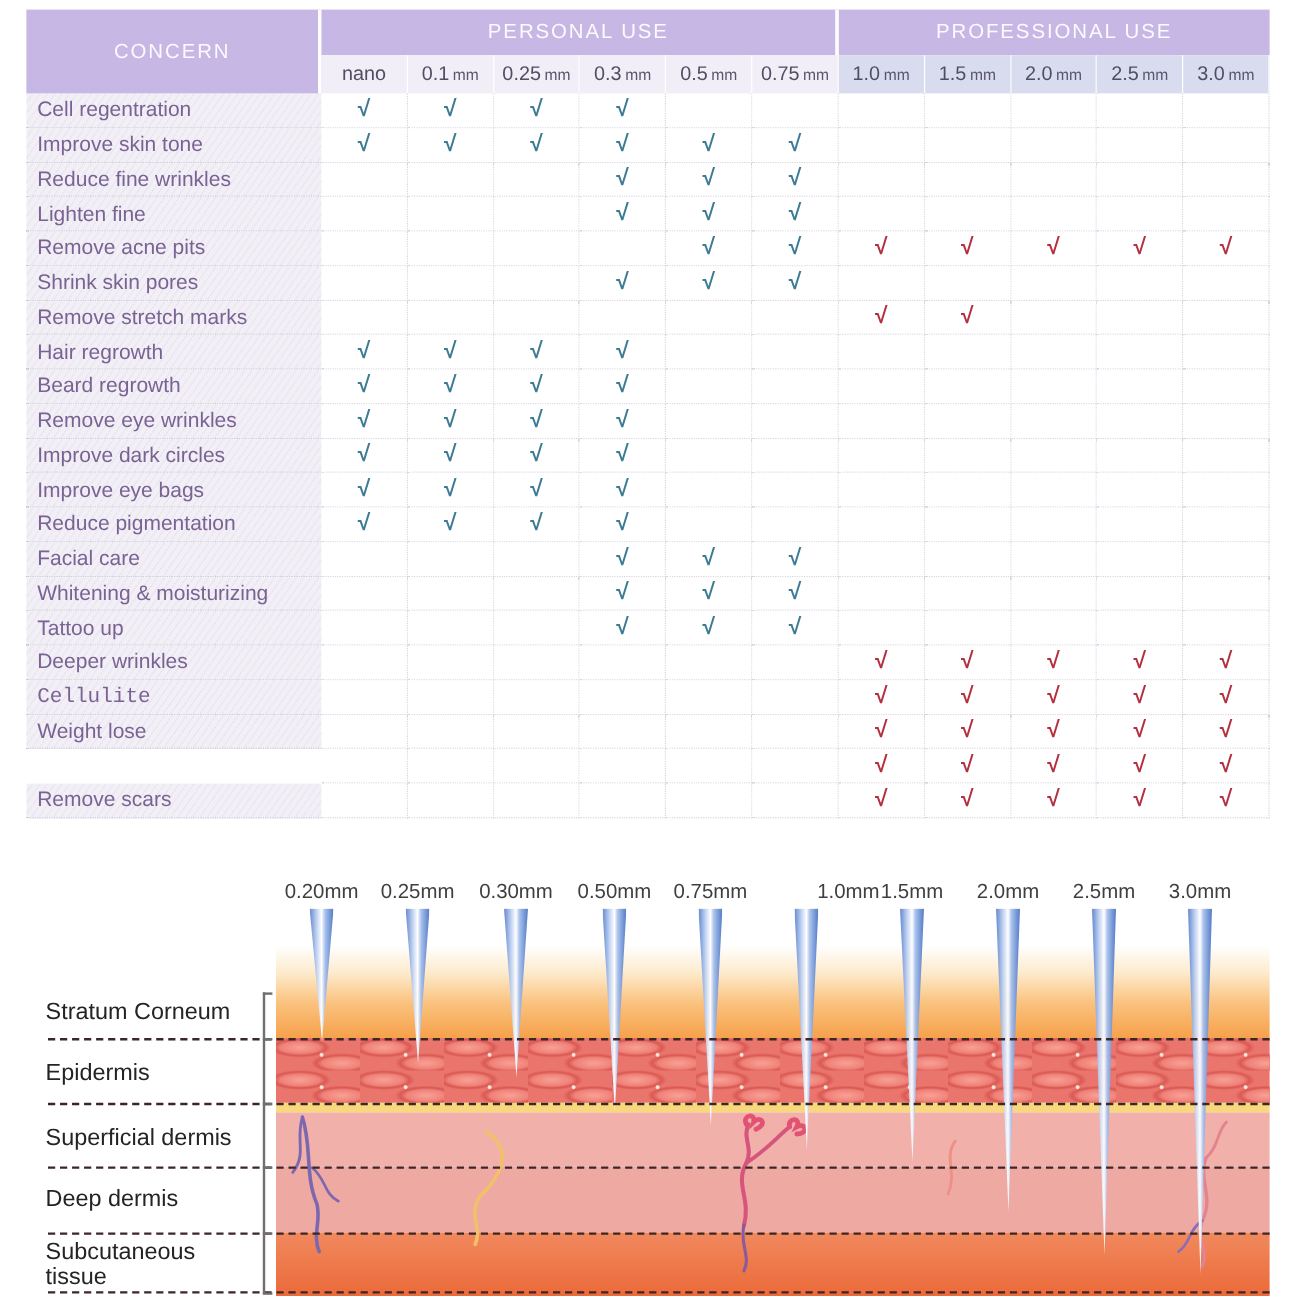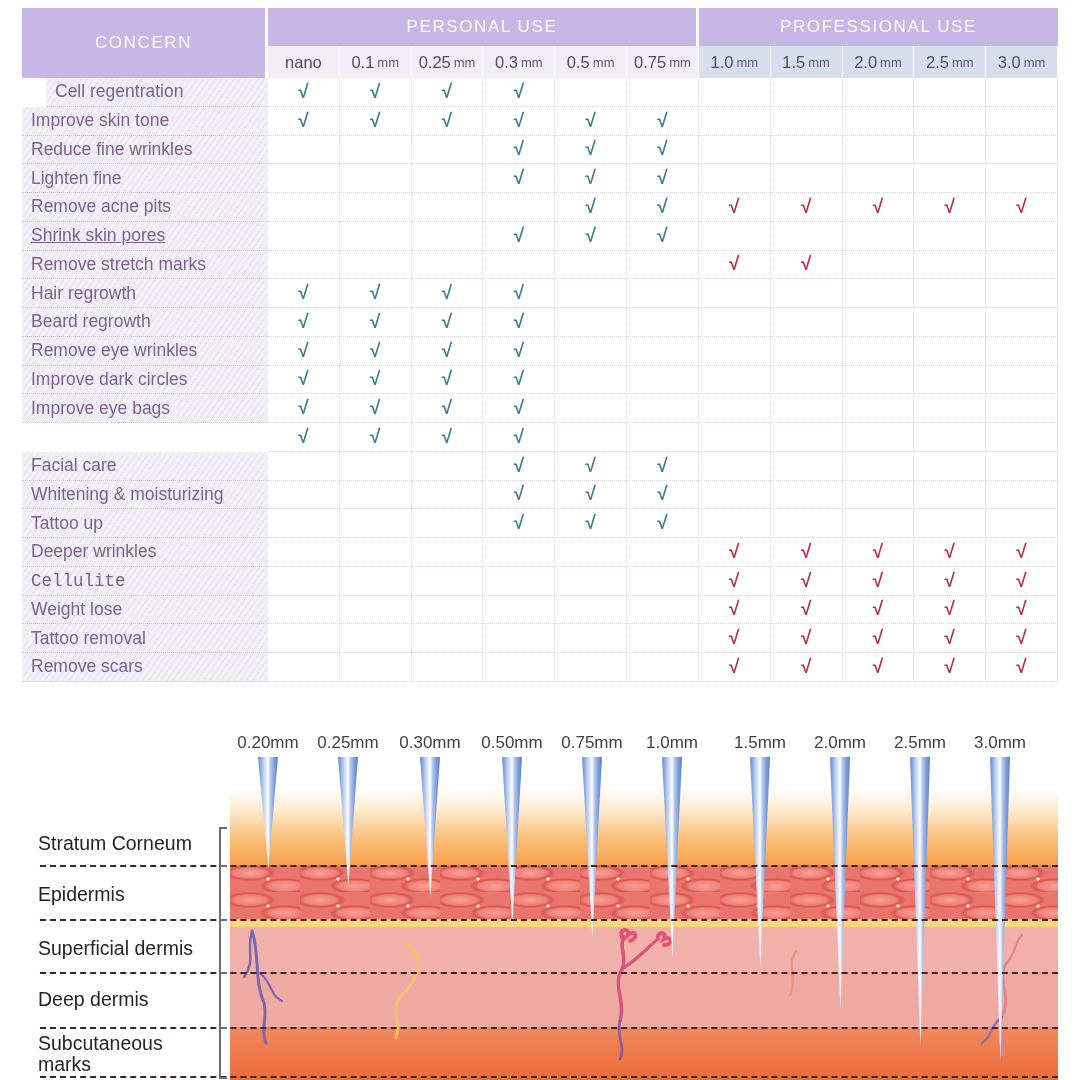"Cell regentration" div.concern-cell { margin-left: 24px -> none }
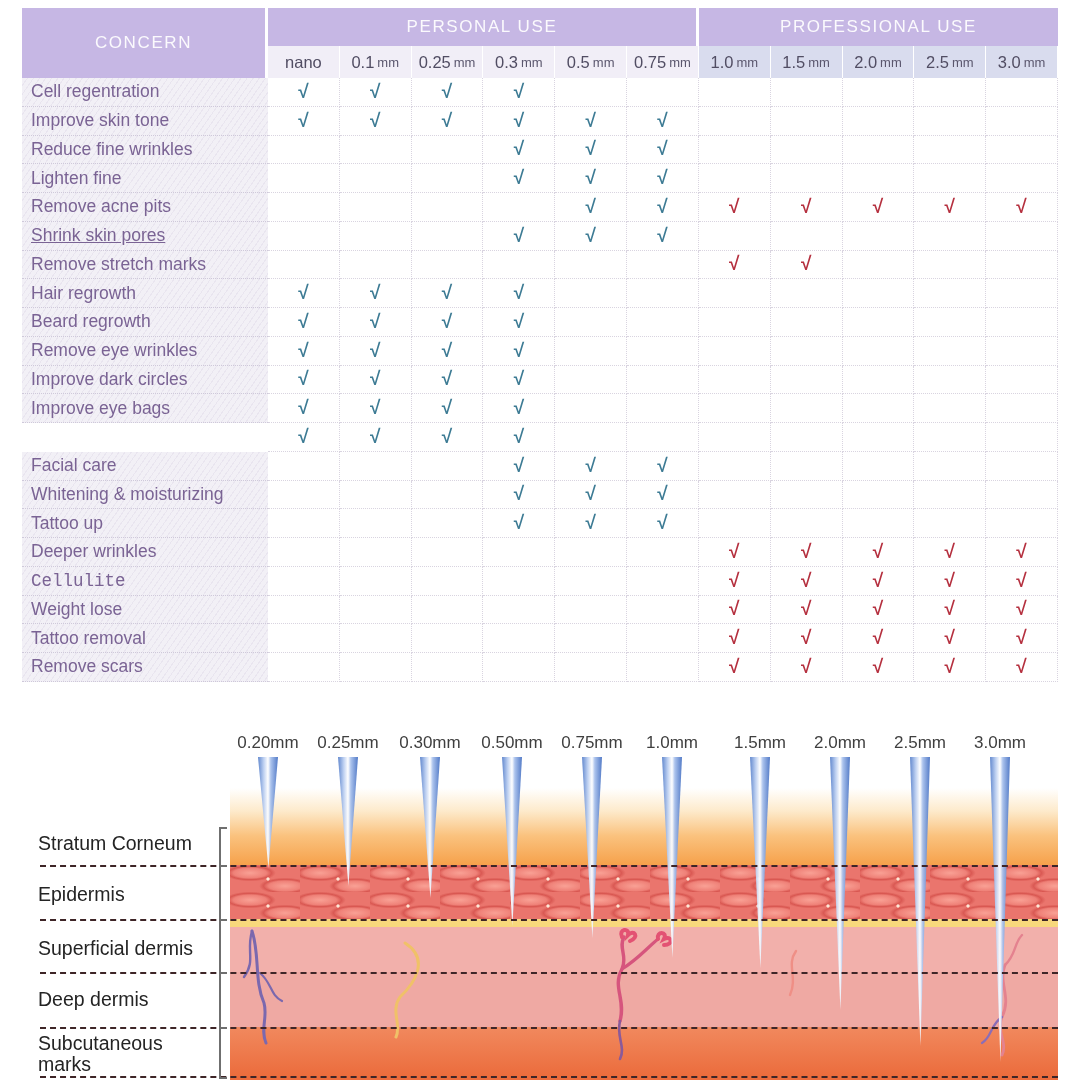"Shrink skin pores" div.concern-cell { text-decoration: underline -> none }
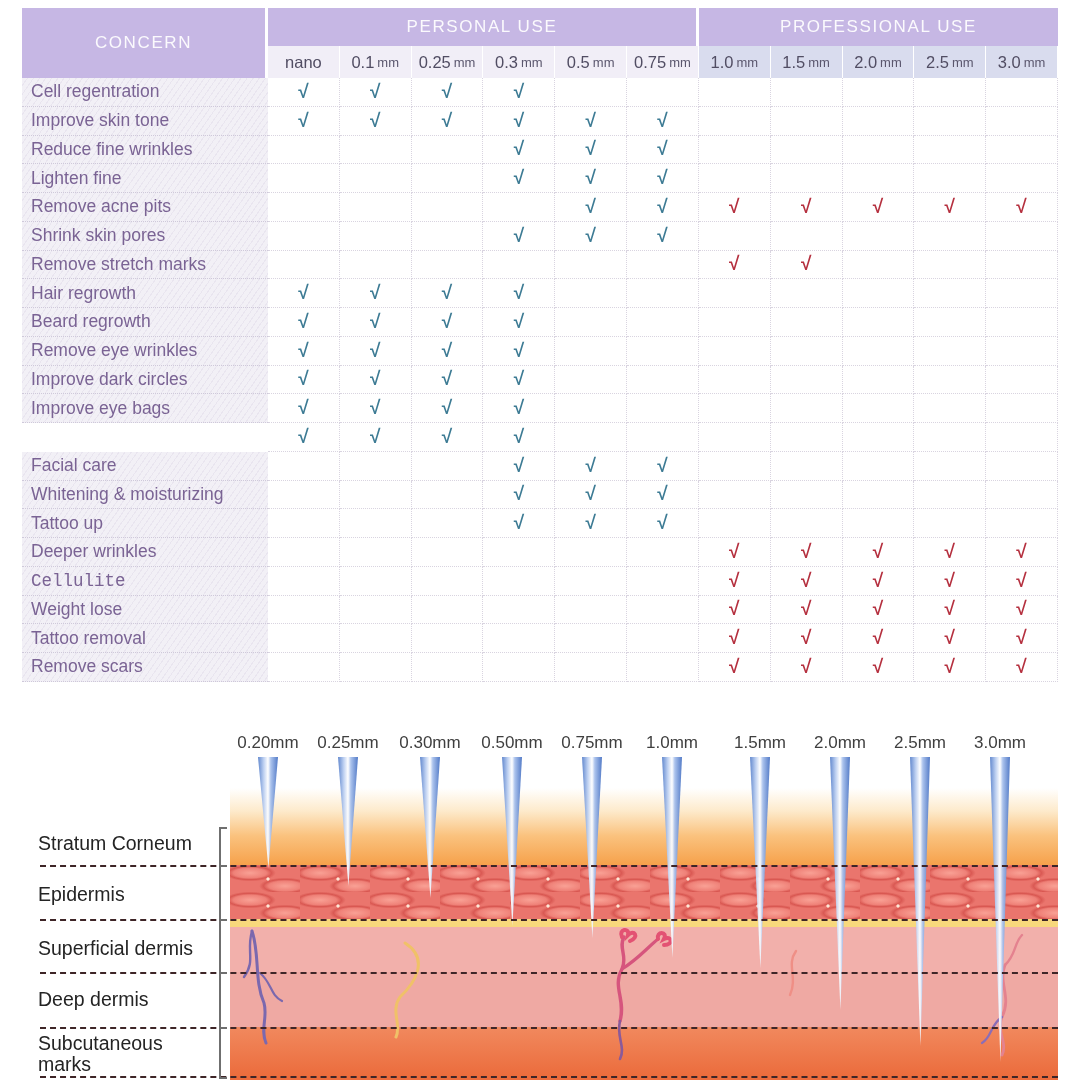"Reduce pigmentation" div.concern-cell { html: none -> <div>Reduce pigmentation</div> }
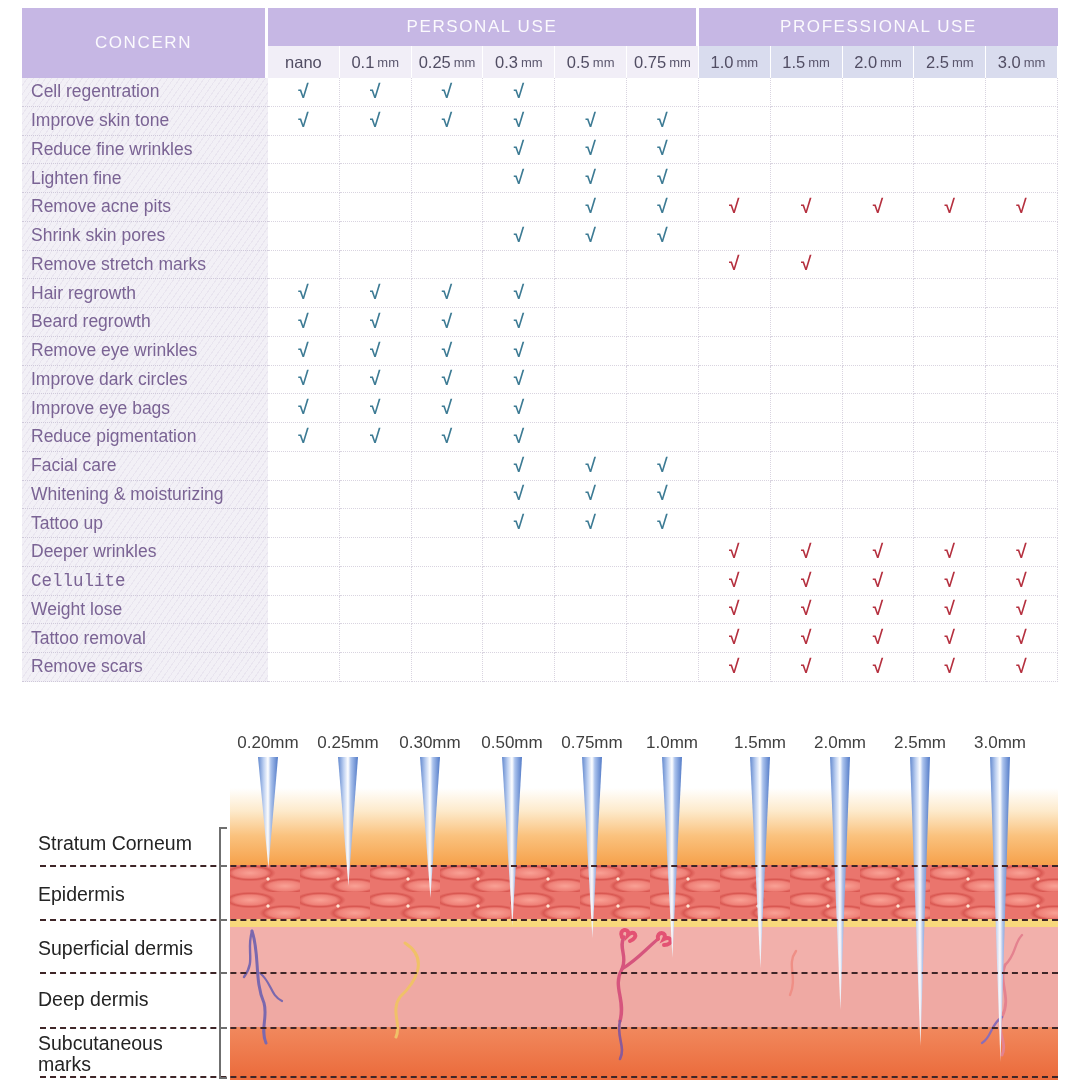"Tattoo removal" div.concern-cell { html: <div>Tattoo removal</div> -> none }
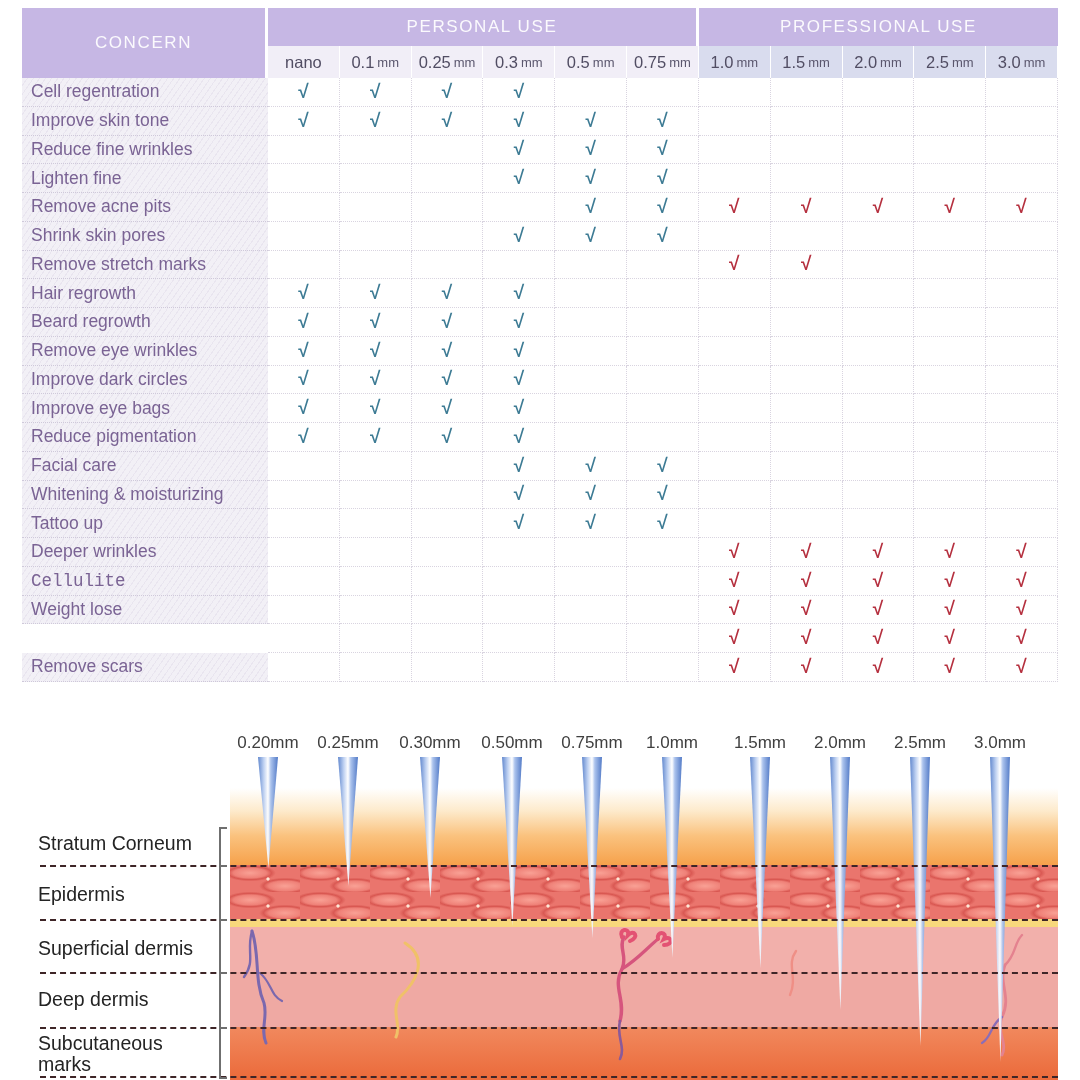"1.0mm" div.needle-label { left: 627px -> 662px }
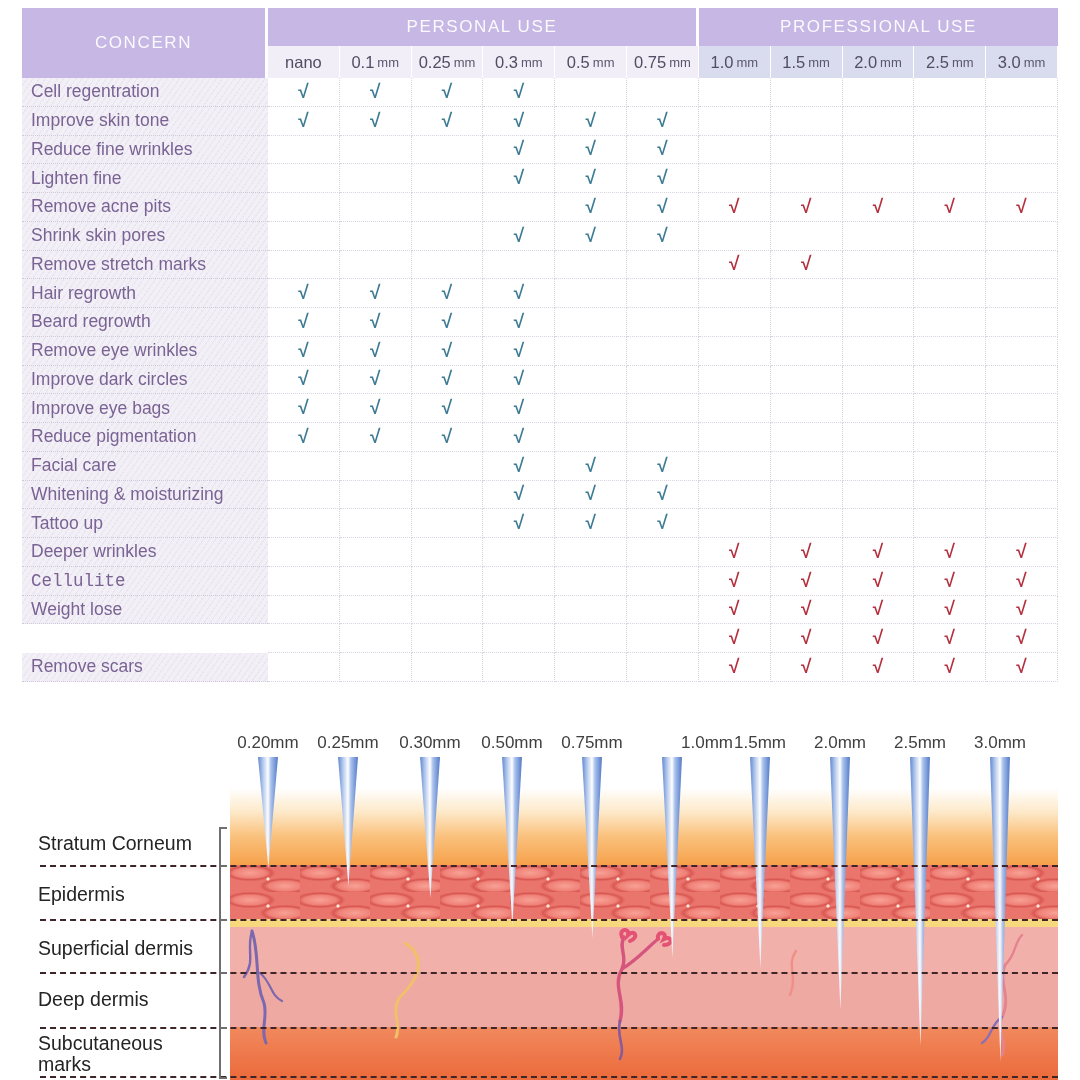"Subcutaneous marks" div.layer-label { text: marks -> tissue }
